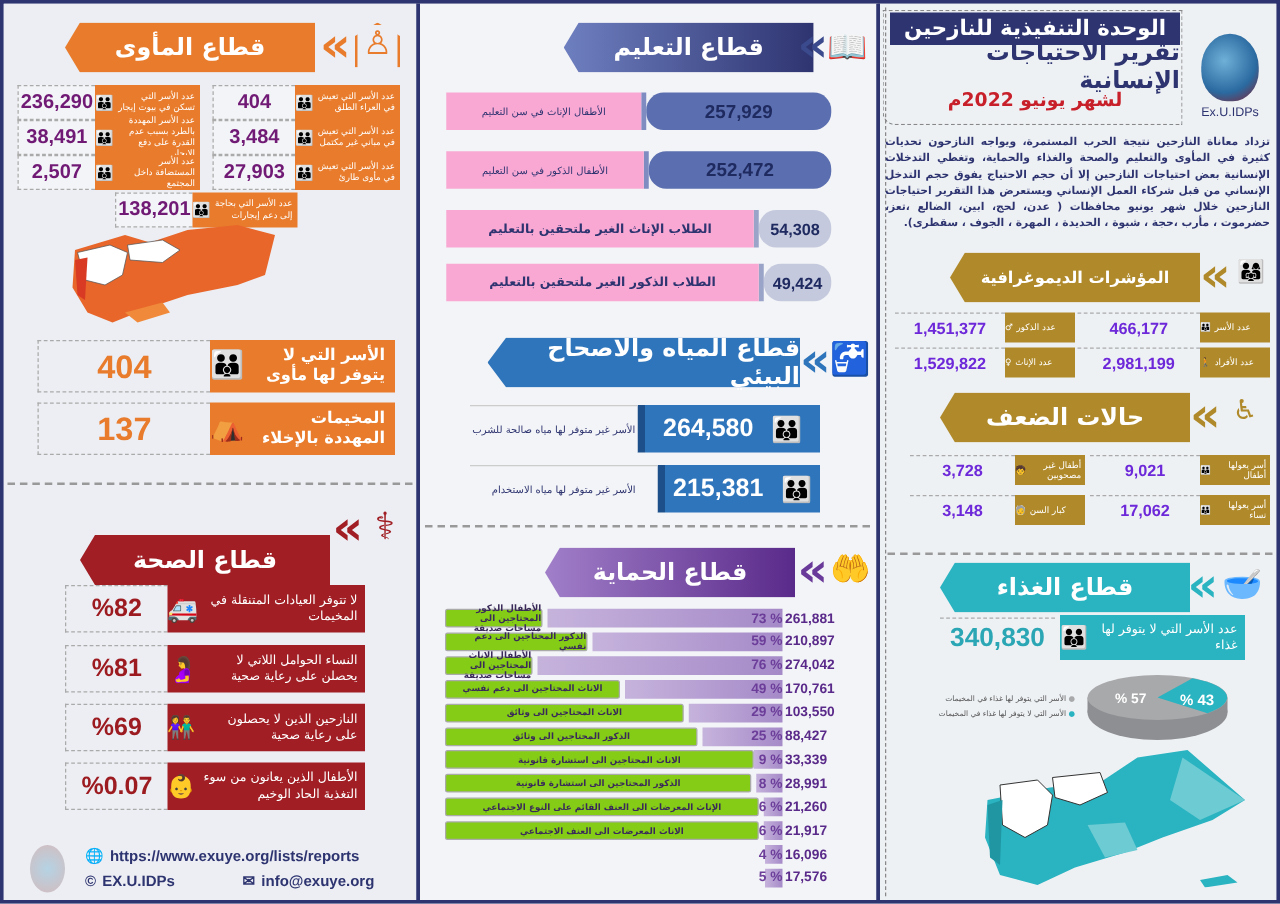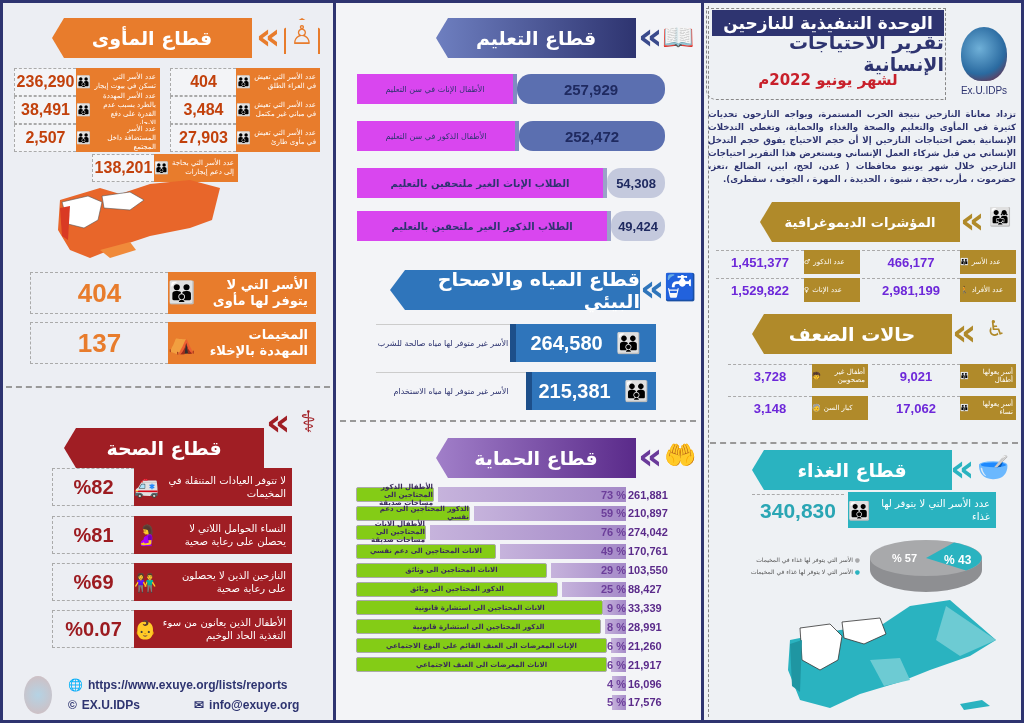"قطاع التعليم" div.banner { left: 436px -> 451px }
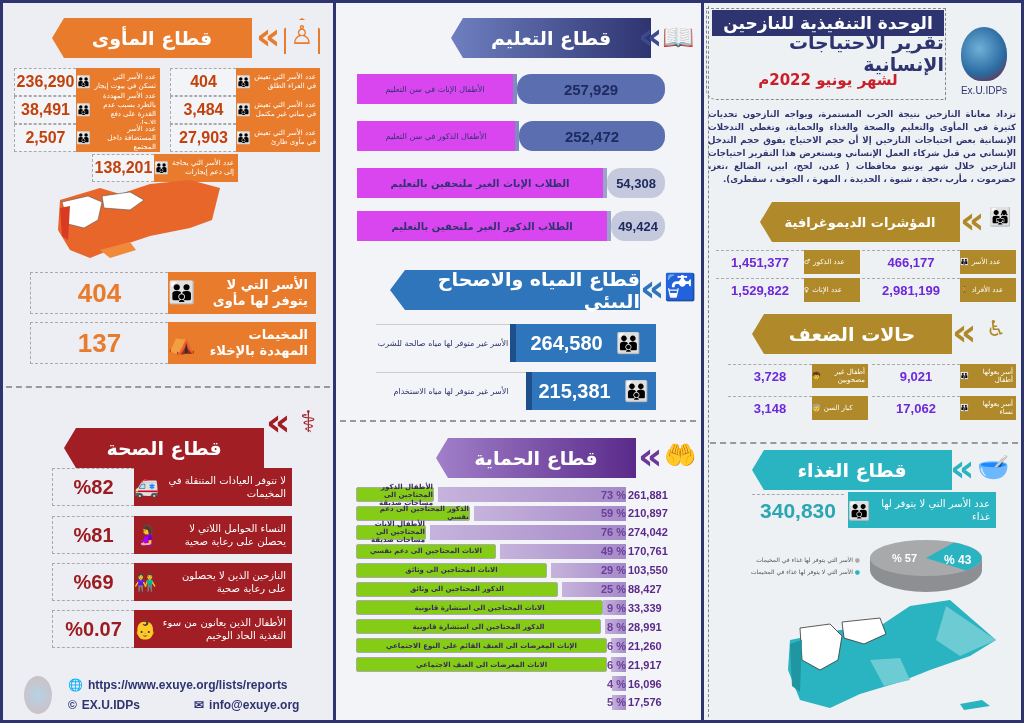"236,290" .sh-val { color: #c2410c -> #701a75 }
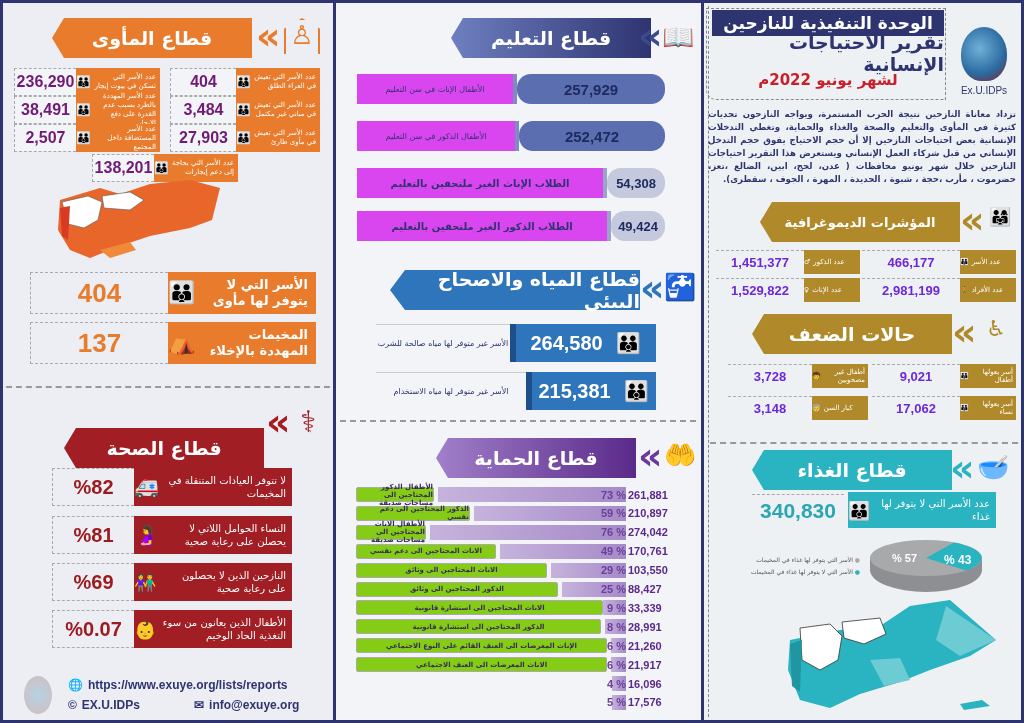"الأطفال الإناث في سن التعليم" .ed-b { background: #d946ef -> #f9a8d4 }
